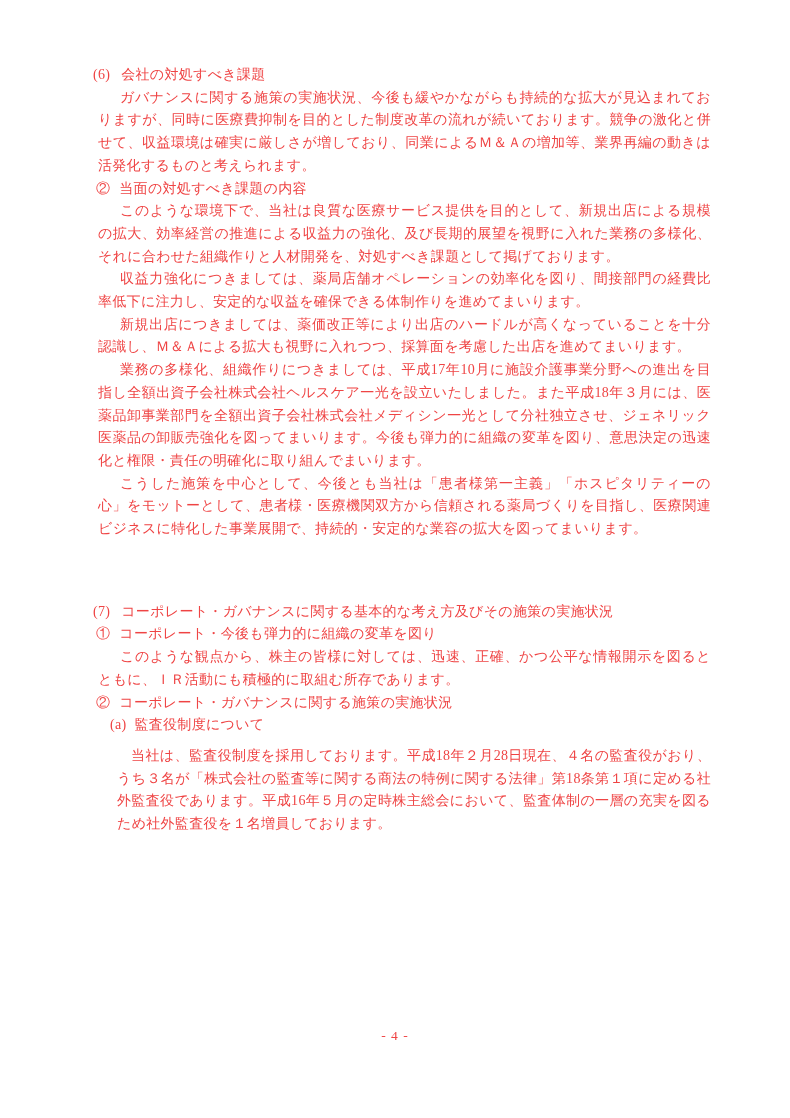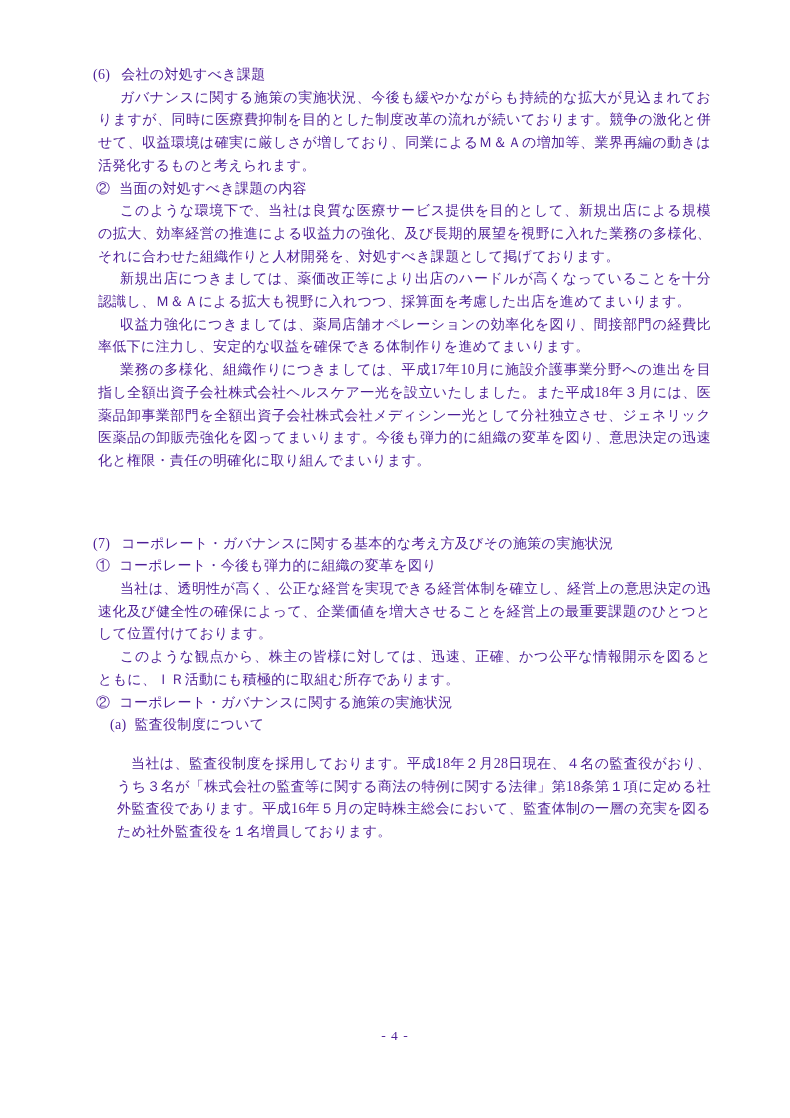"(6) 会社の対処すべき課題" .page { color: #4c1d95 -> #ef4444 }
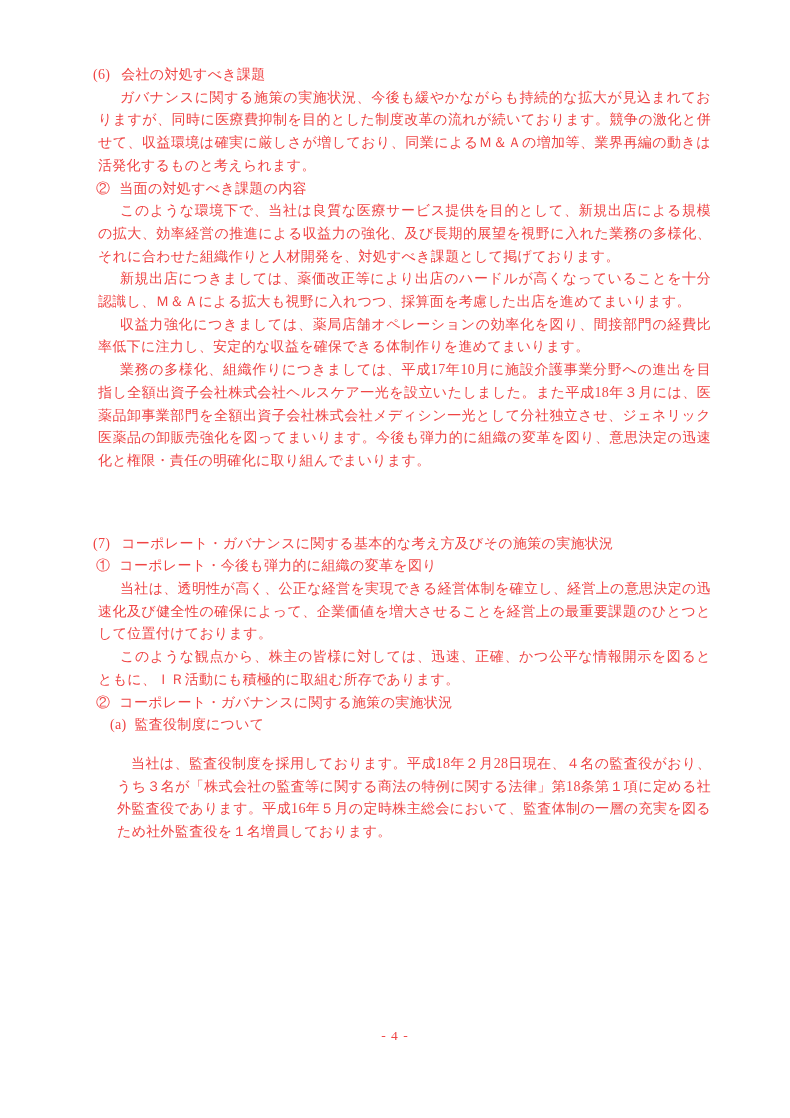"新規出店につきましては、薬価改正等により出店のハードルが高くなっていることを十分" p.para { order: before "収益力強化につきましては、薬局店舗オペレーションの効率化を図り、間接部門の経費比" -> after "収益力強化につきましては、薬局店舗オペレーションの効率化を図り、間接部門の経費比" }
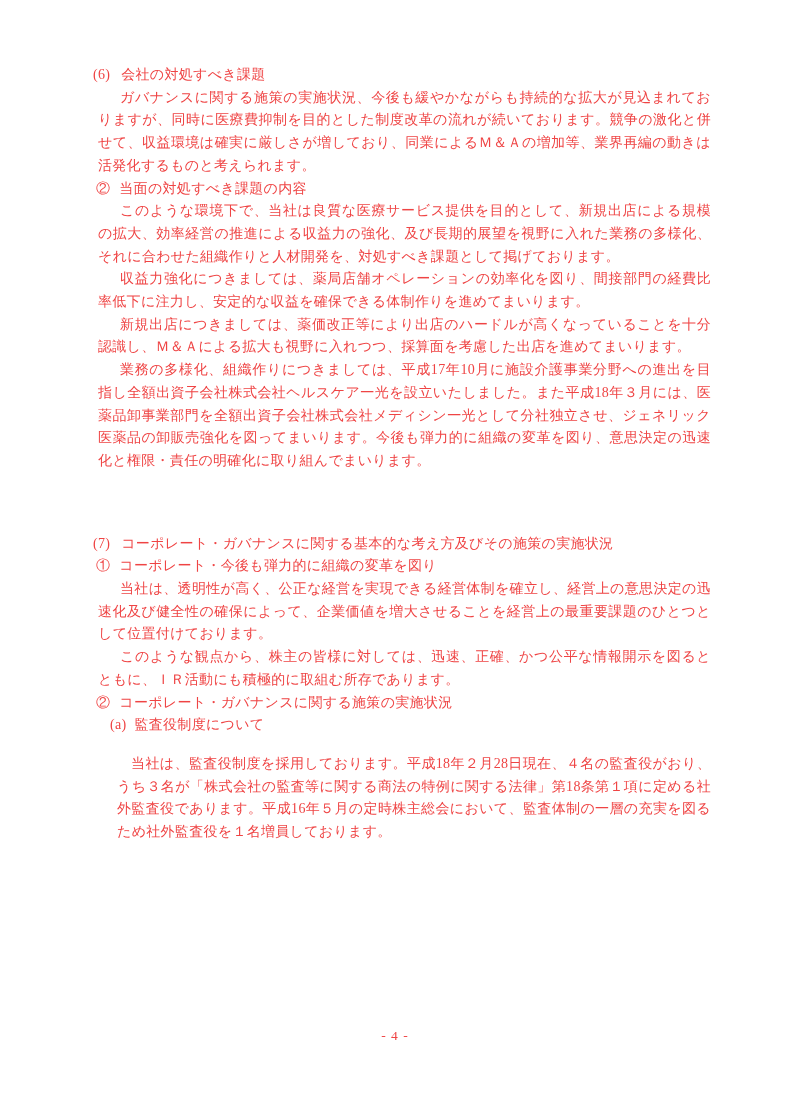"こうした施策を中心として、今後とも当社は「患者様第一主義」「ホスピタリティーの心" p.para { html: none -> <p>こうした施策を中心として、今後とも当社は「患者様第一主義」「ホスピタリティーの心」をモットーとして、患者様・医療機関双方から信頼される薬局づくりを目指し、医療関連ビジネスに特化した事業展開で、持続的・安定的な業容の拡大を図ってまいります。</p> }
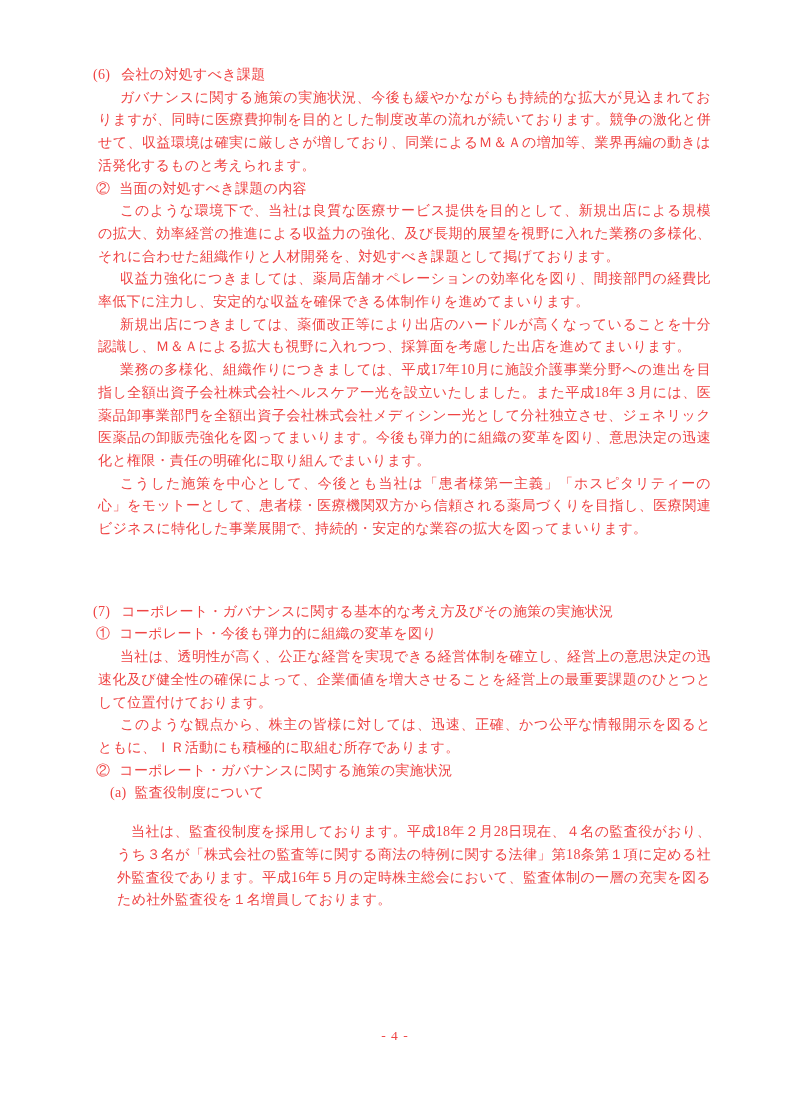"当社は、透明性が高く、公正な経営を実現できる経営体制を確立し、経営上の意思決定の" p.para { html: <p>当社は、透明性が高く、公正な経営を実現できる経営体制を確立し、経営上の意思決定の迅速化及び健全性の確保によって、企業価値を増大させることを経営上の最重要課題のひとつとして位置付けております。</p> -> none }
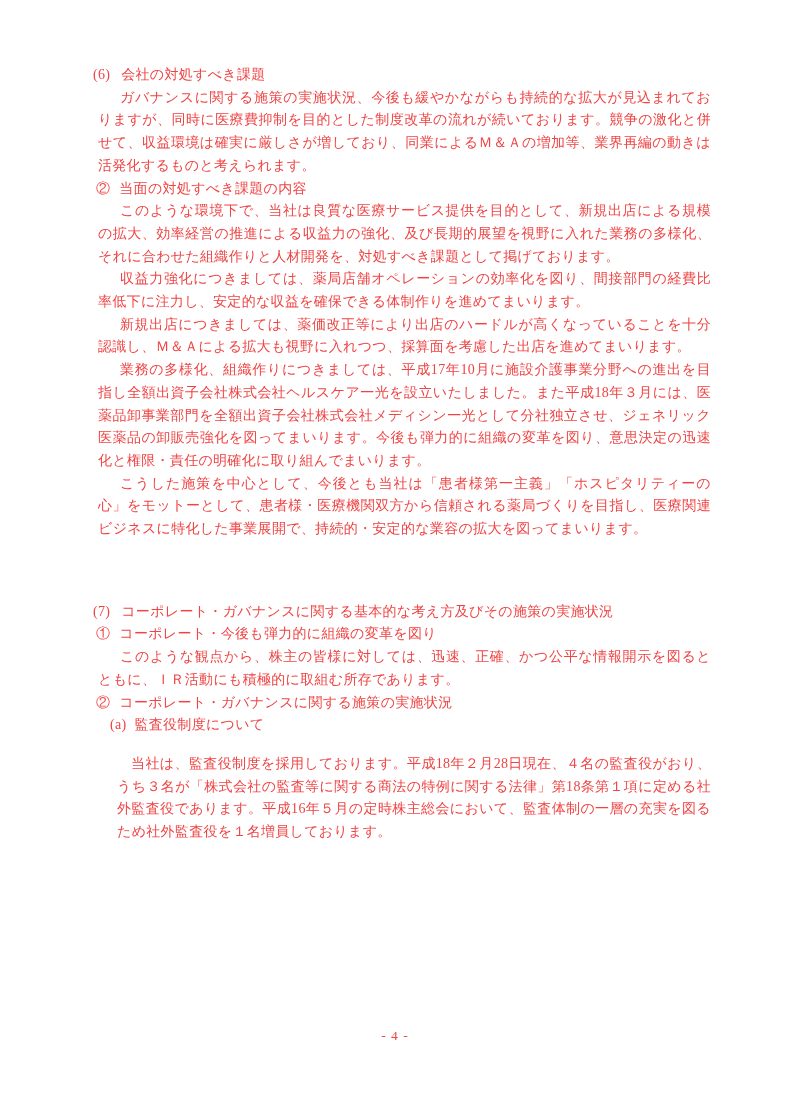"(a) 監査役制度について" .h-alpha { margin: 0 0 16px 17px -> 0 0 8px 17px }
